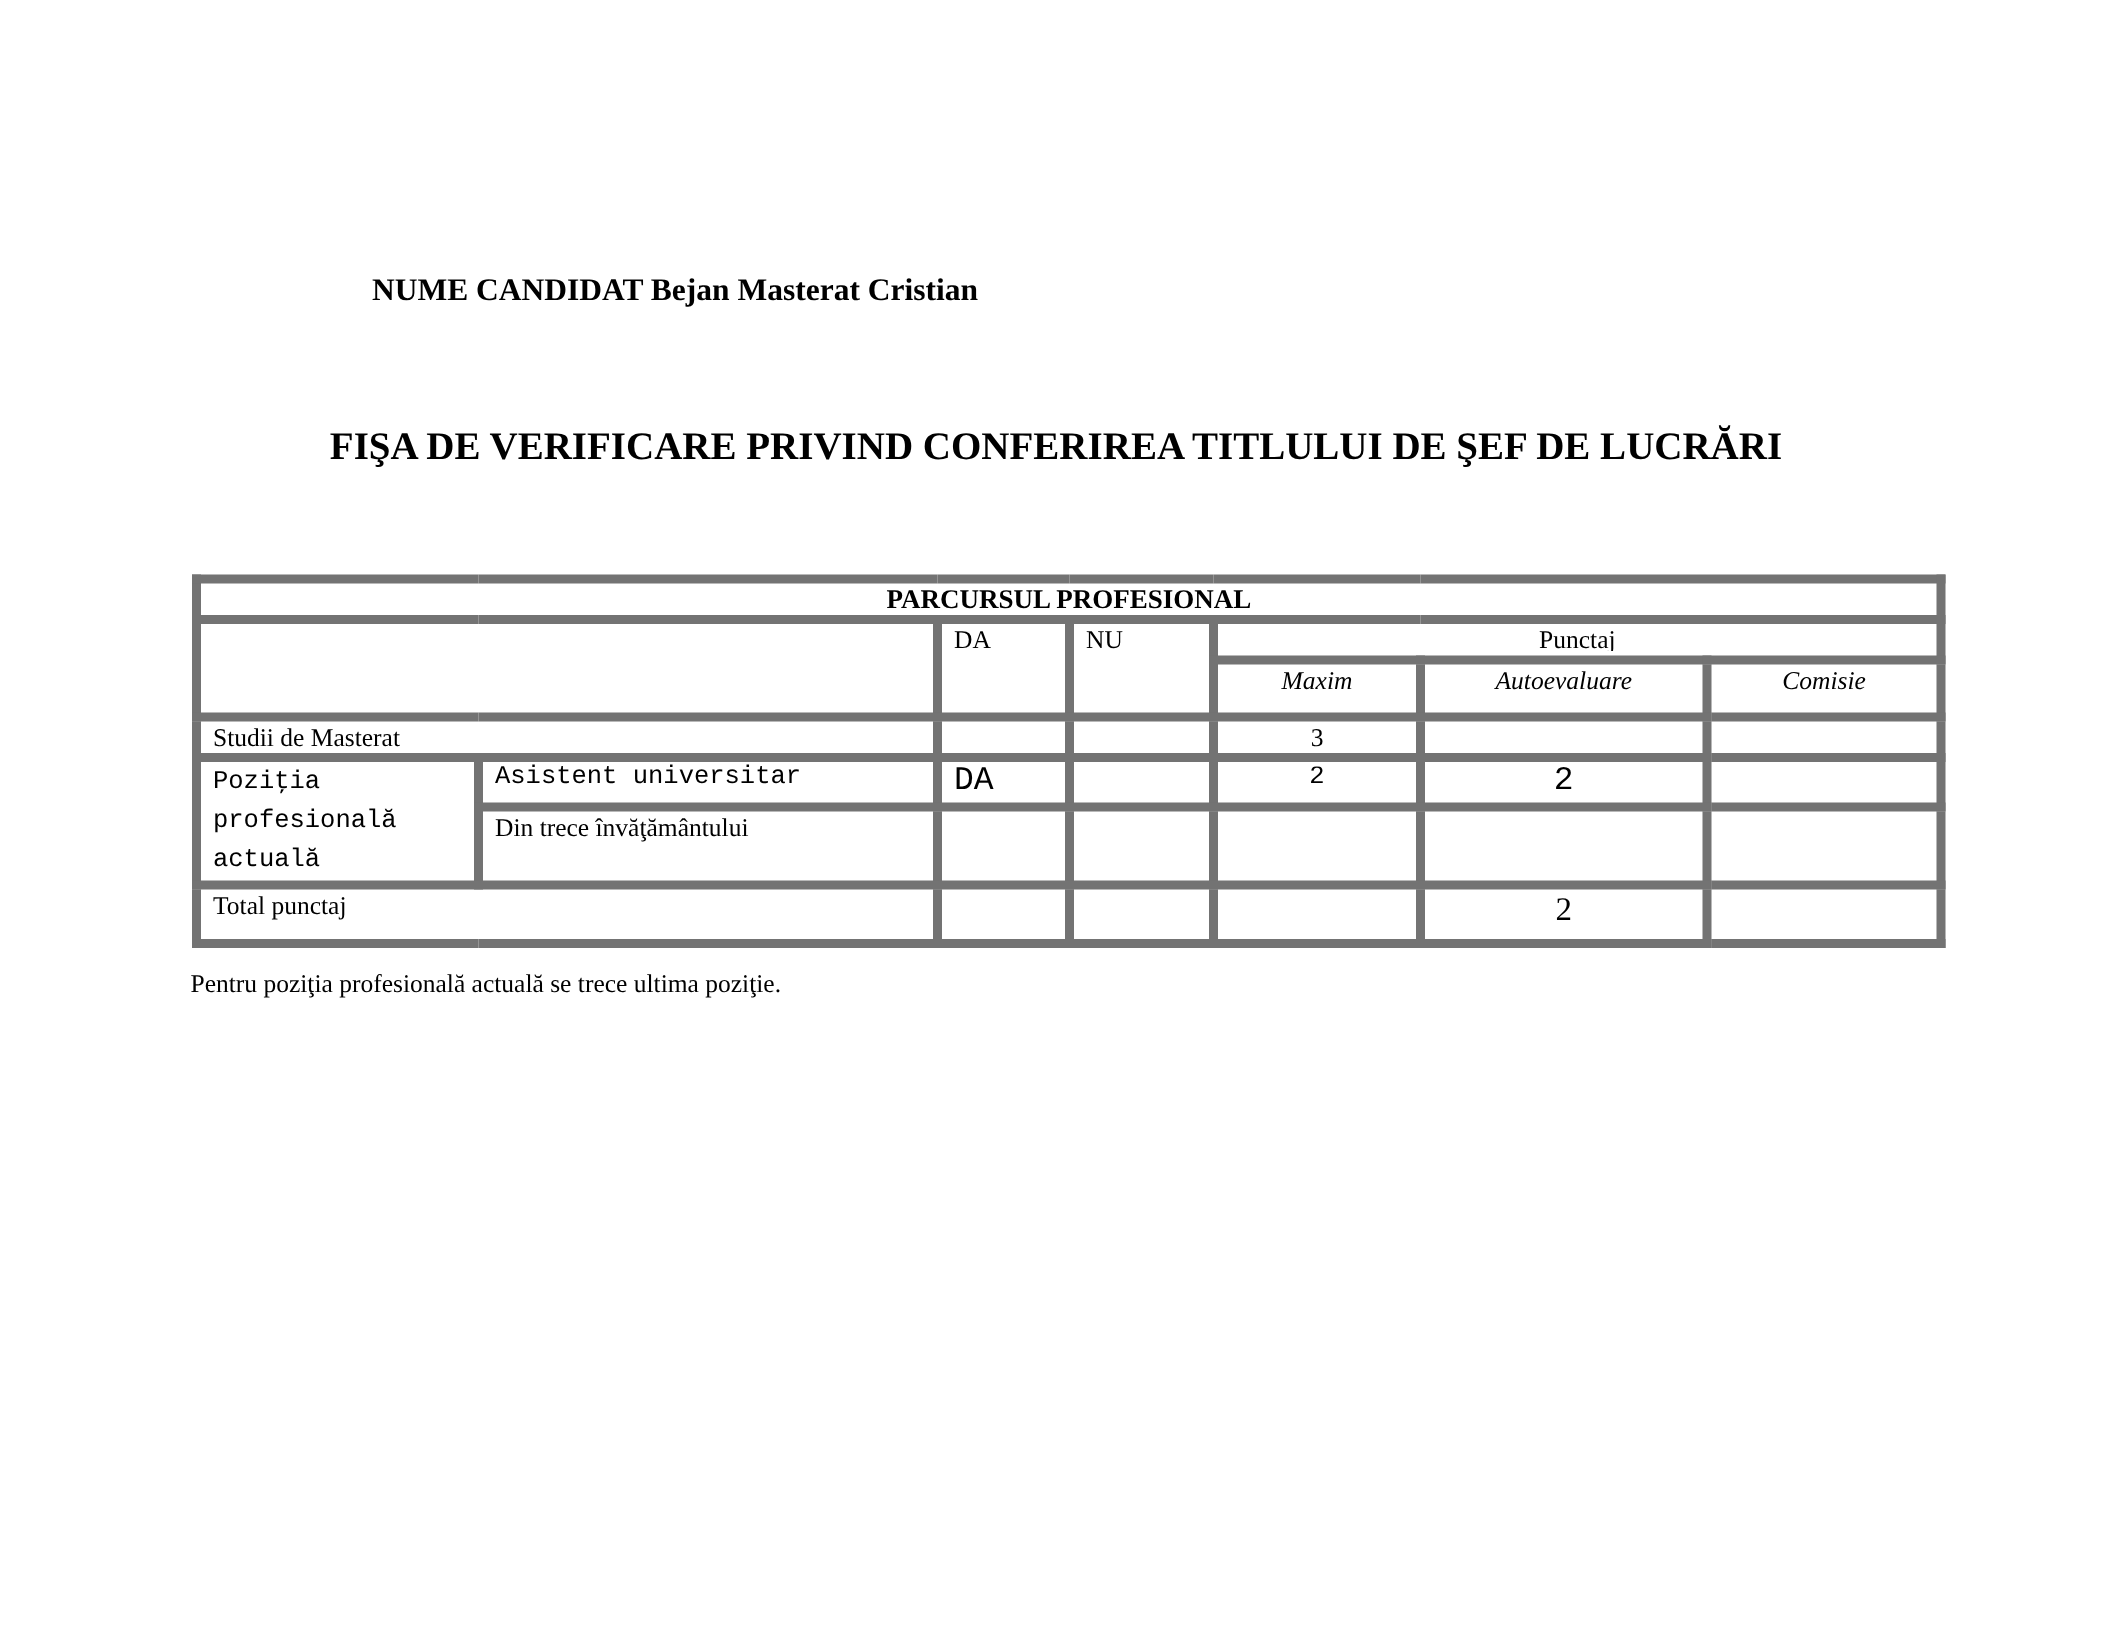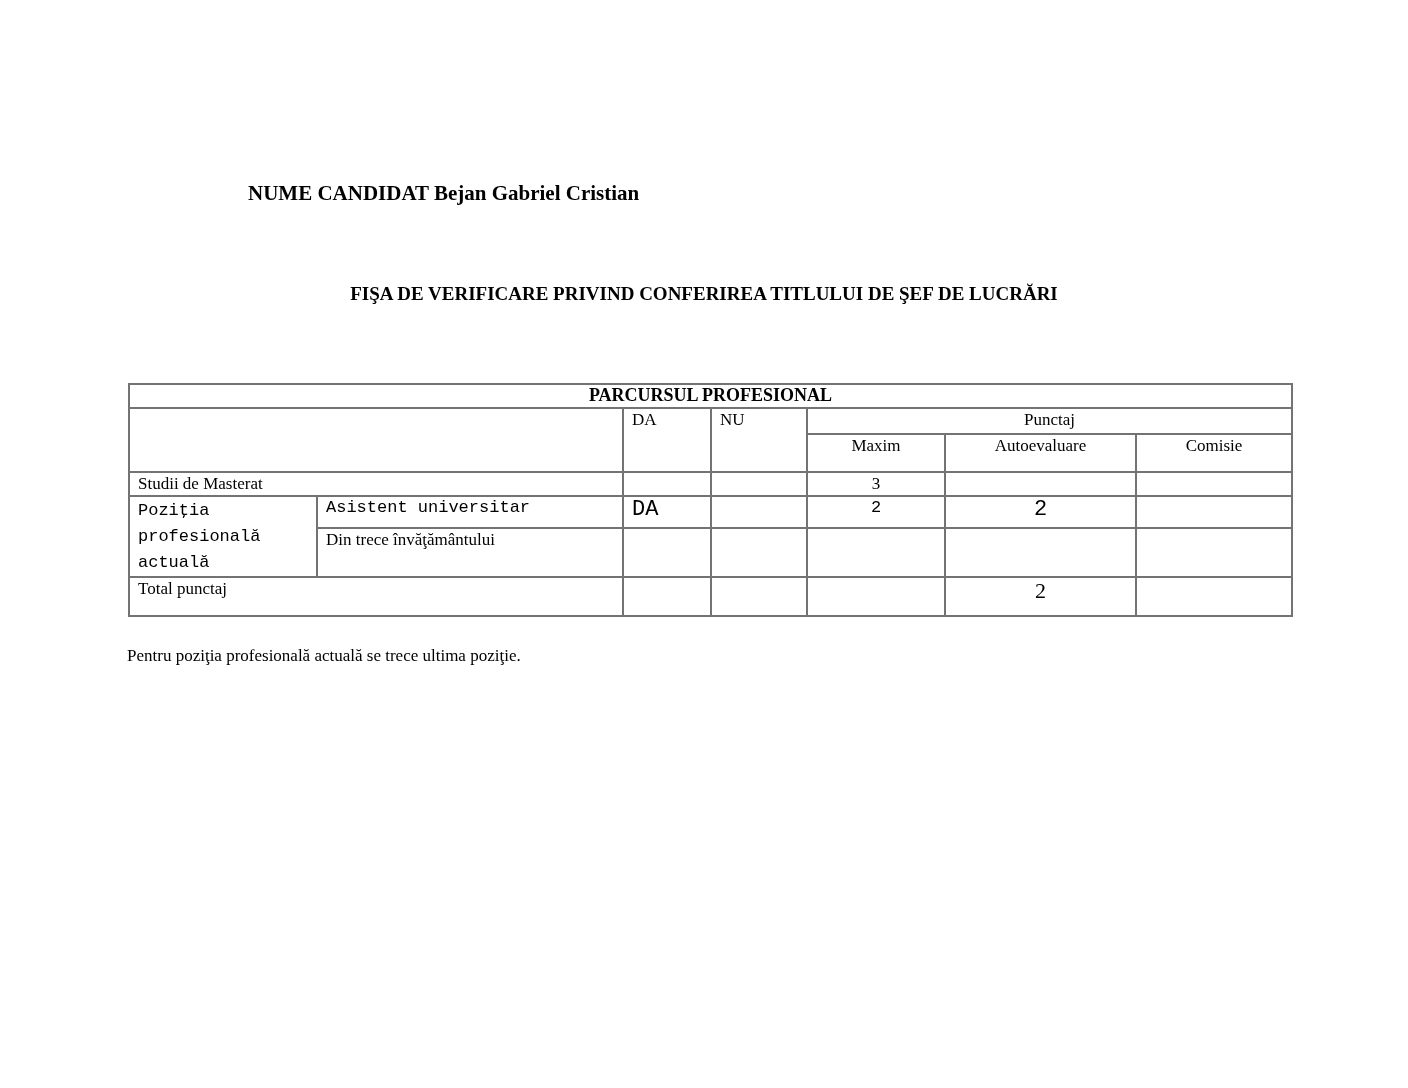"NUME CANDIDAT Bejan Gabriel Cristian" div.candidate-line { text: Gabriel -> Masterat }
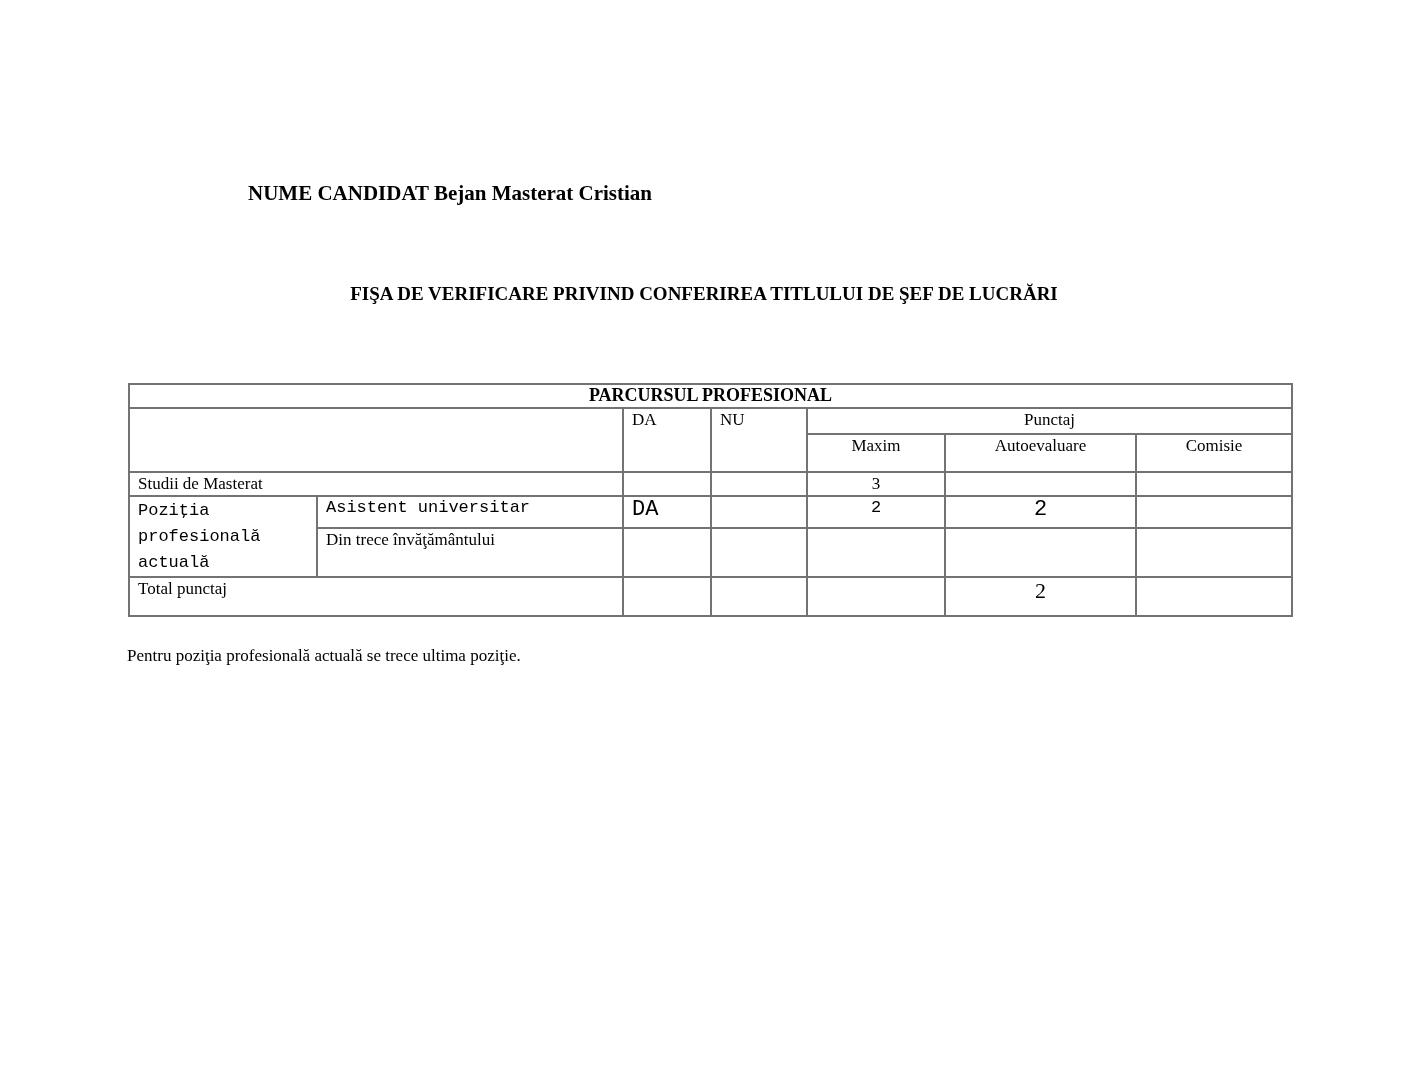"FIŞA DE VERIFICARE PRIVIND CONFERIREA" .doc-title { font-size: 19px -> 26px }
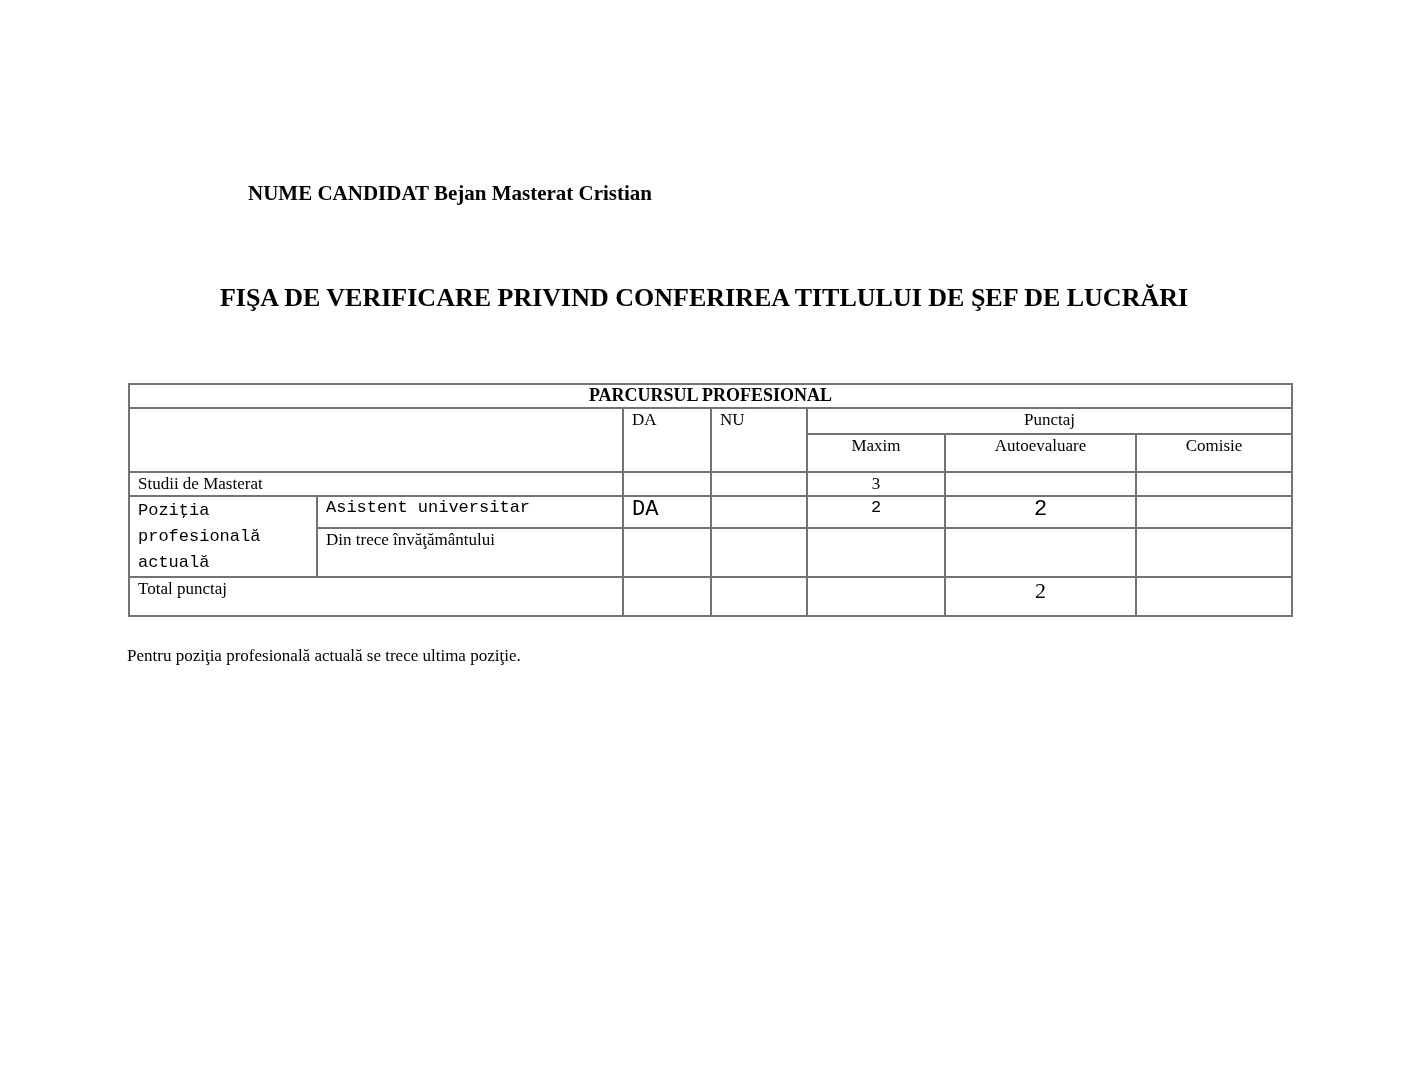"PARCURSUL PROFESIONAL" table.verif td, table.verif th { border: 2px solid #737373 -> 6px solid #737373 }
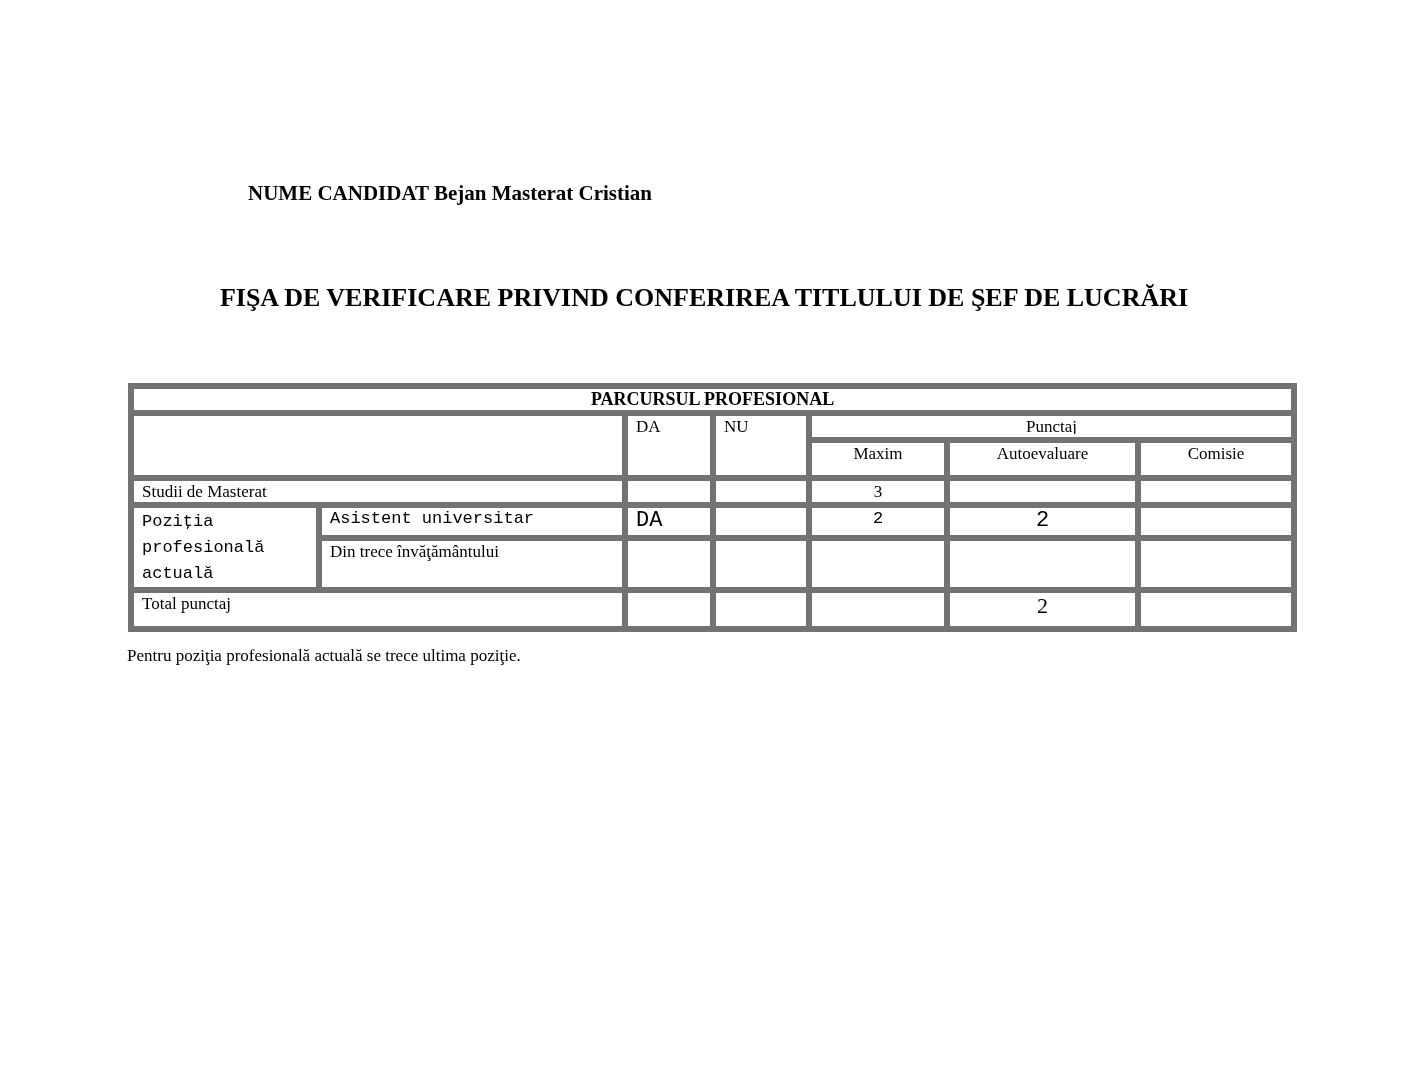"Maxim" .h-r3 td { font-style: none -> italic }
